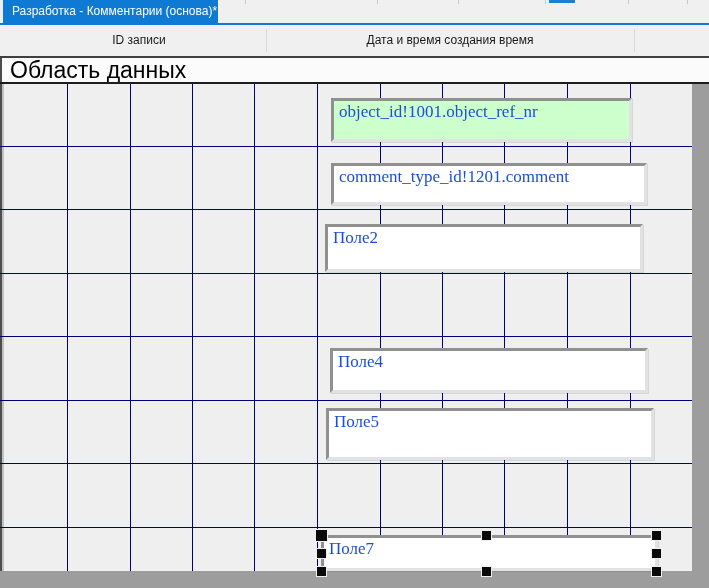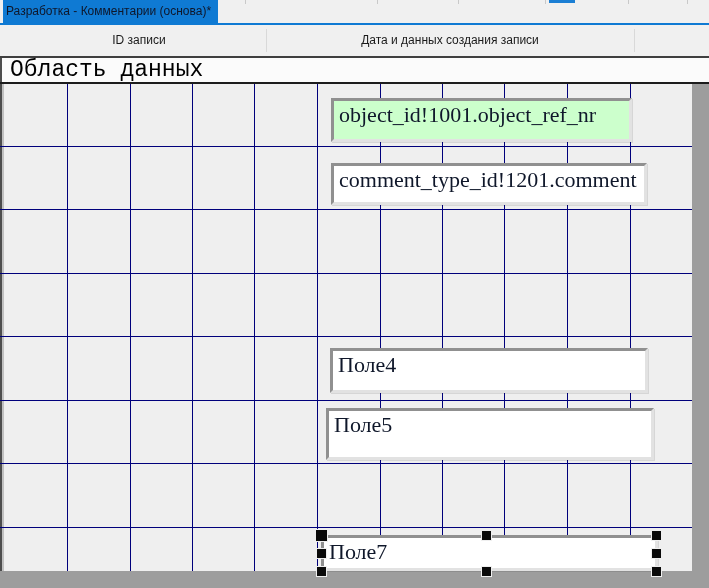"Разработка - Комментарии (основа)*" .doc-tab { color: #0f172a -> #ffffff; padding-left: 3px -> 9px }
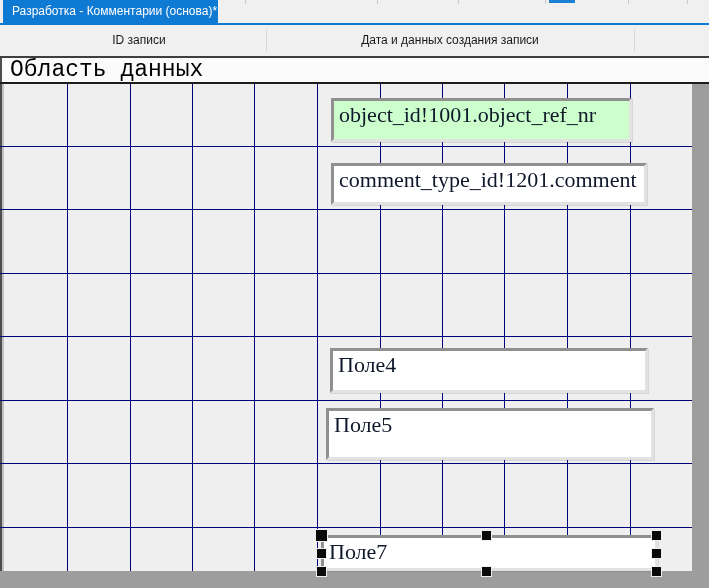"Дата и данных создания записи" span { text: данных создания записи -> время создания время }
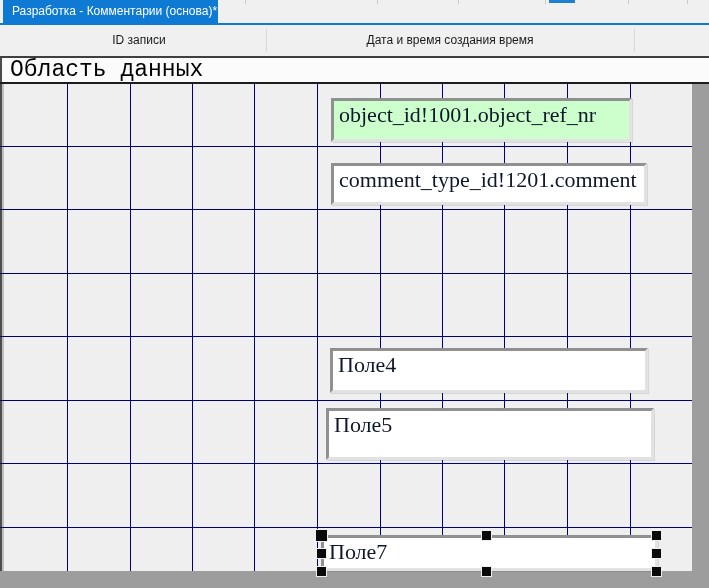"Область данных" .section-bar { font-family: Liberation Mono, monospace -> Liberation Sans, sans-serif }
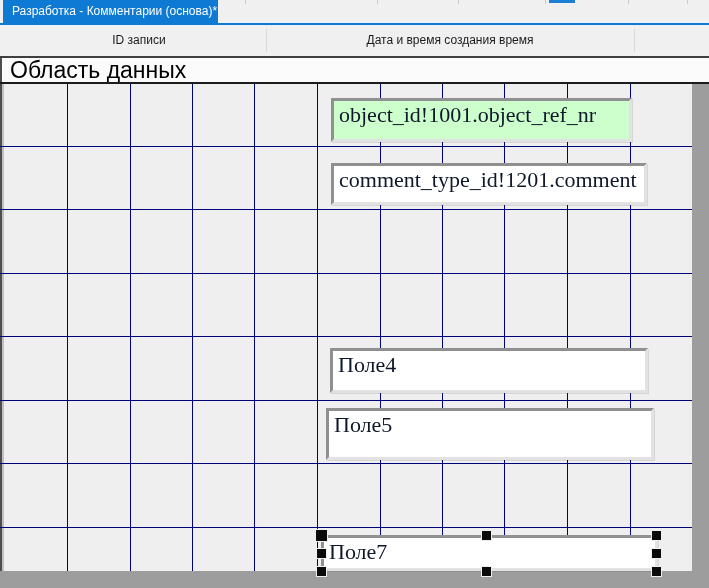"object_id!1001.object_ref_nr" .field { color: #0f172a -> #1d4ed8; font-size: 22px -> 17px }
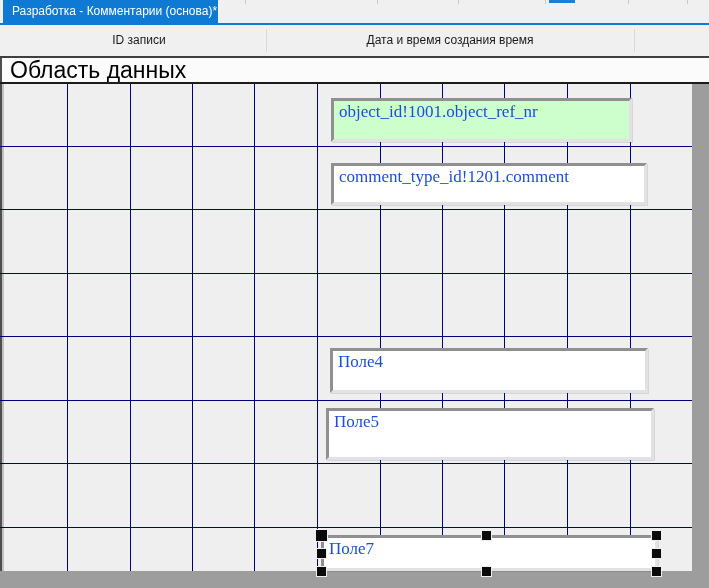"Поле2" div.field { html: none -> <div>Поле2</div> }
